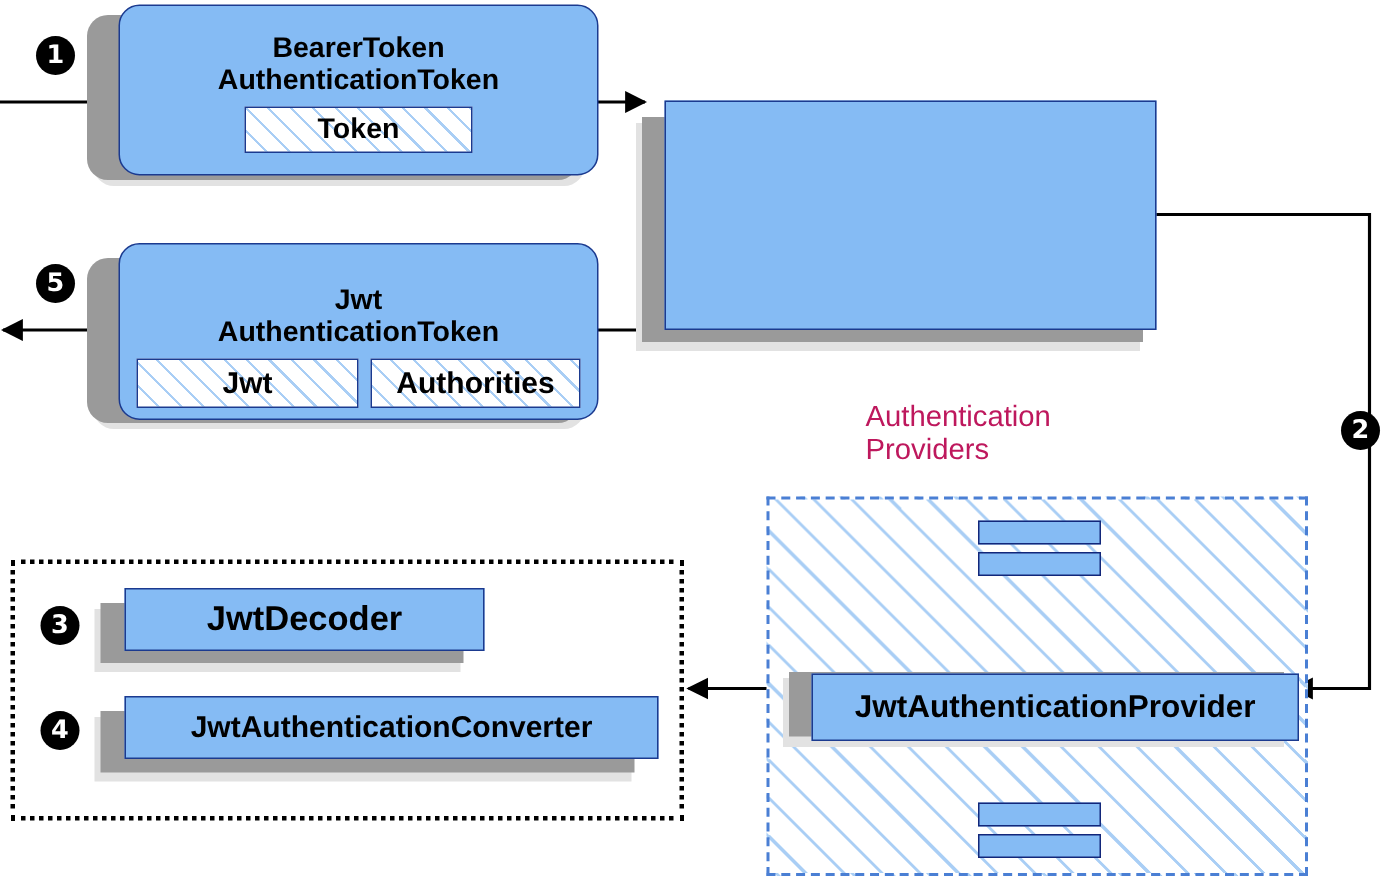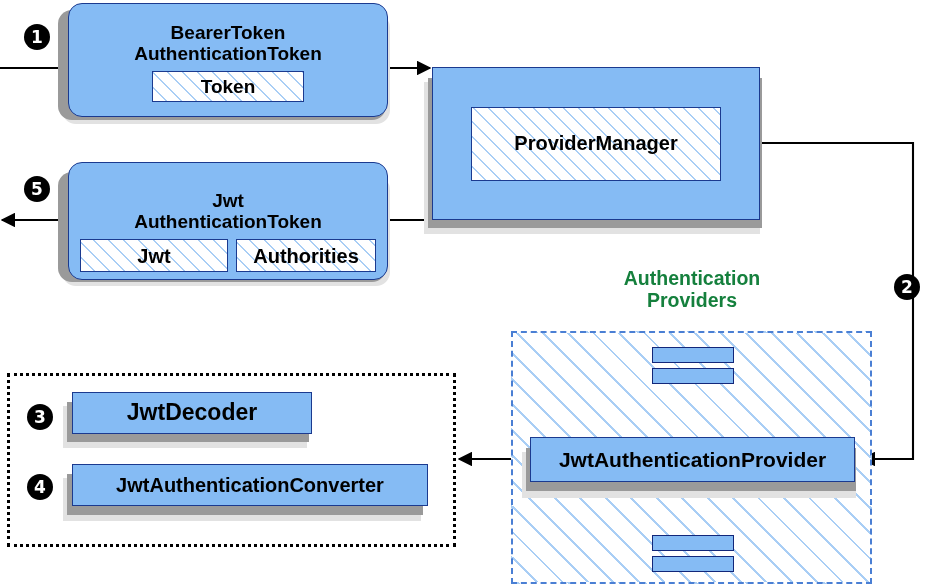"BearerToken" .node { margin-left: none -> 11px }
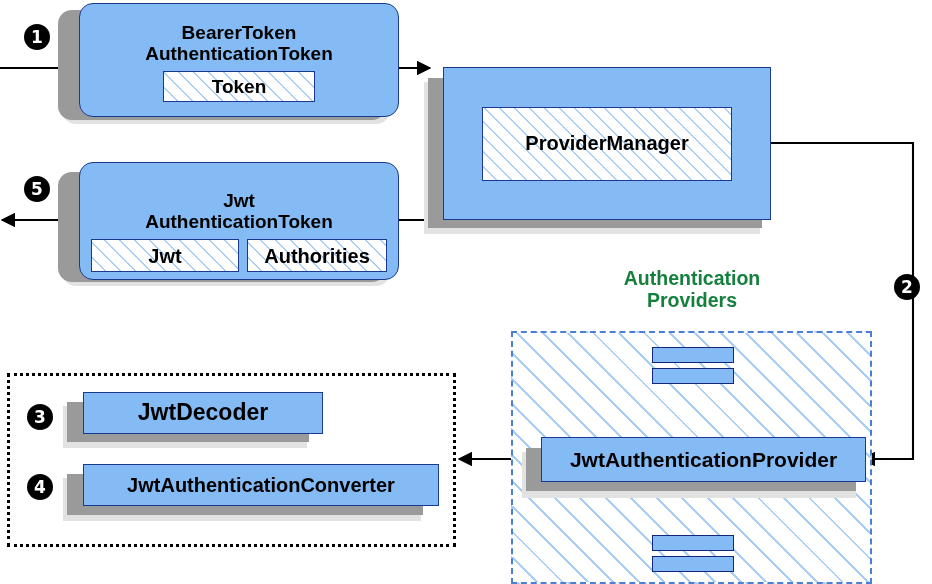"ProviderManager" div.hatch { html: <div>ProviderManager</div> -> none }
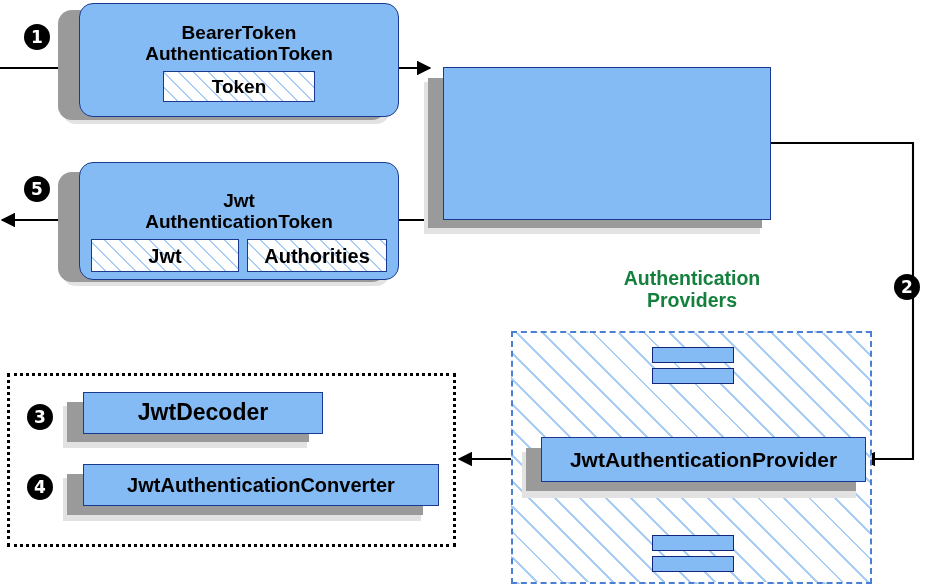"Authentication" .region-label { color: #15803d -> #be185d; font-weight: bold -> normal; text-align: center -> left }
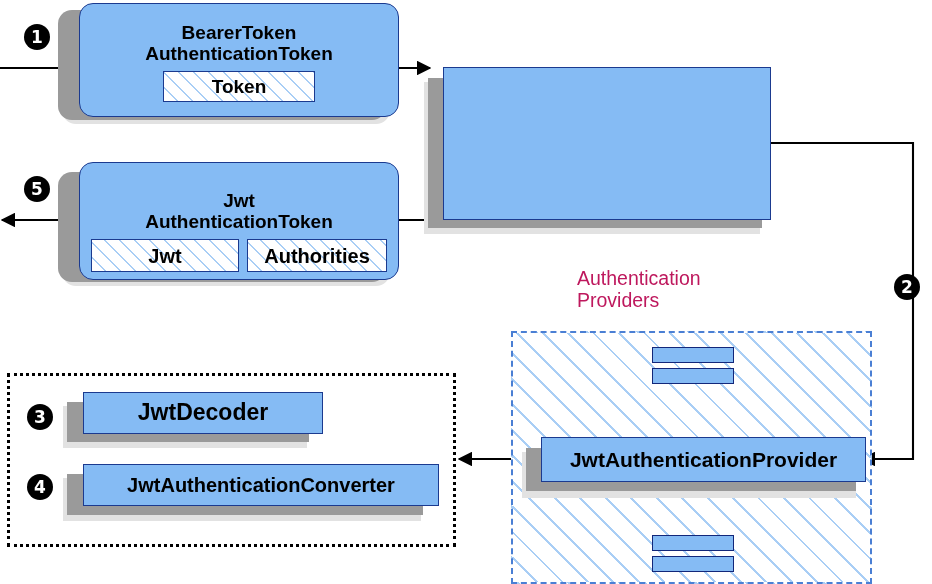"JwtAuthenticationProvider" div.node { top: 437px -> 449px }
